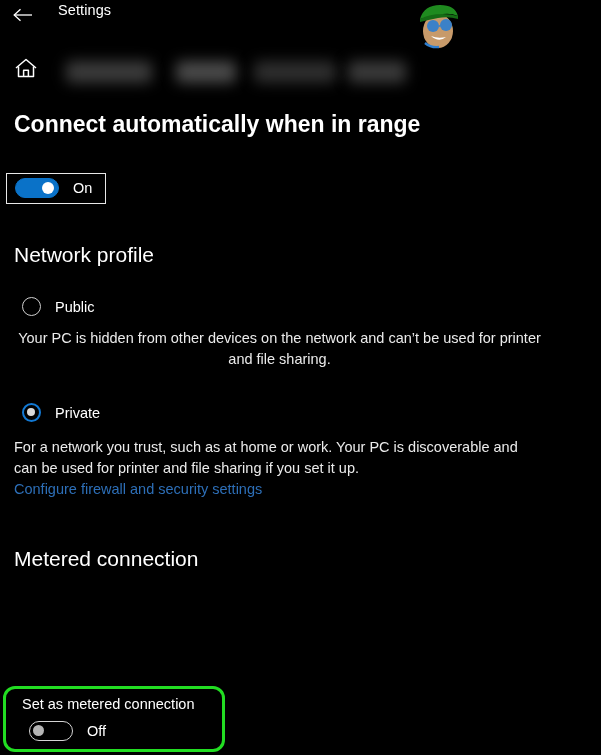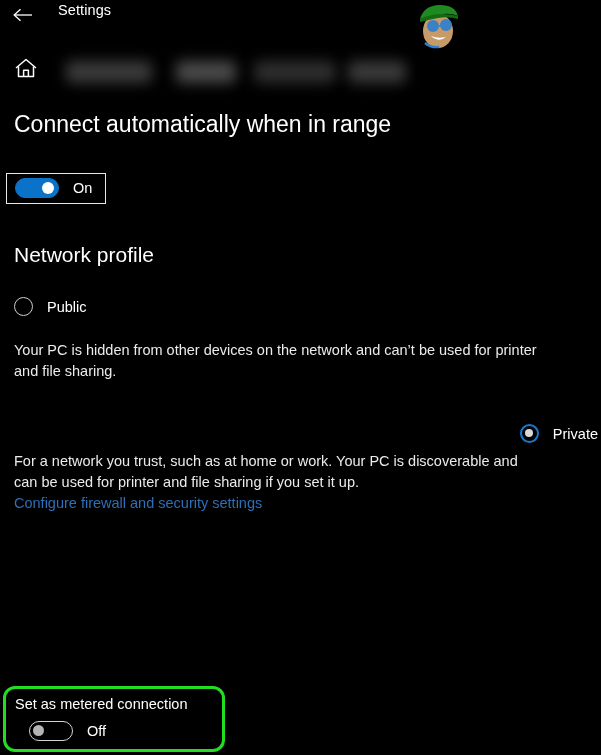"Connect automatically when in range" .h-large { font-weight: 400 -> 700 }
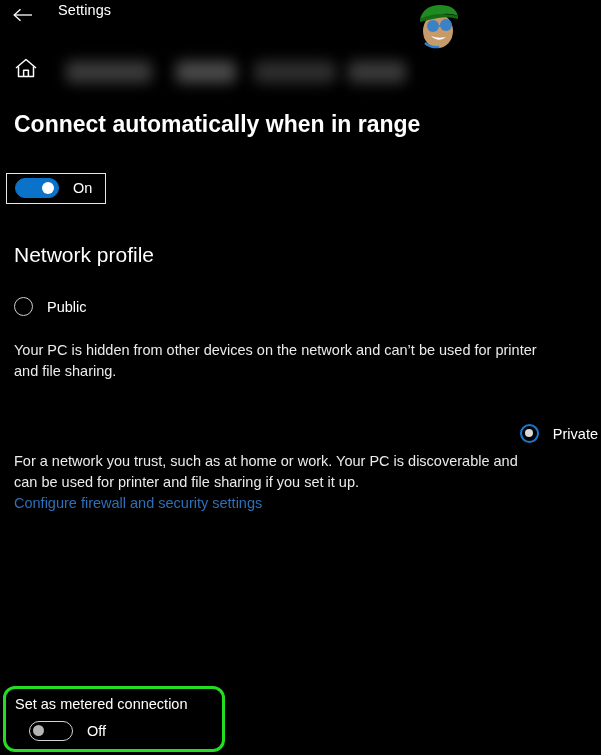"Public" .radio-row { padding-left: 14px -> 22px }
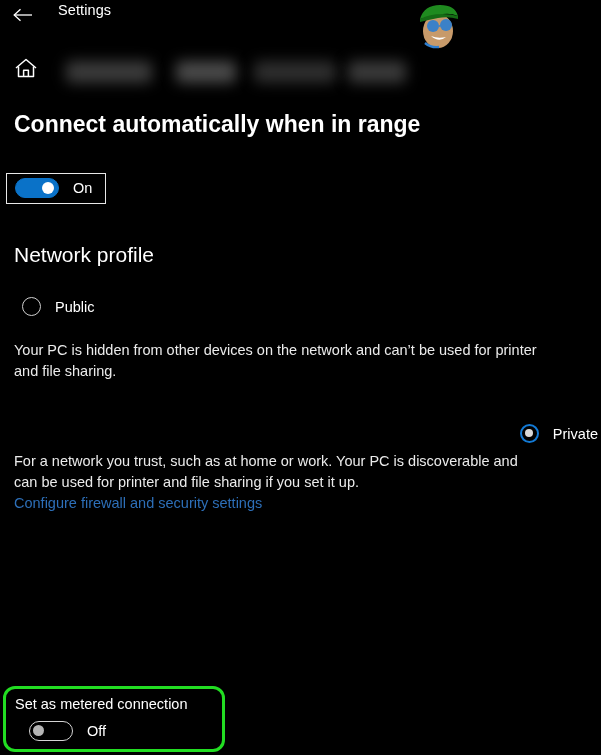"Your PC is hidden from" p.body-text { margin-top: 24px -> 12px; text-align: none -> center }
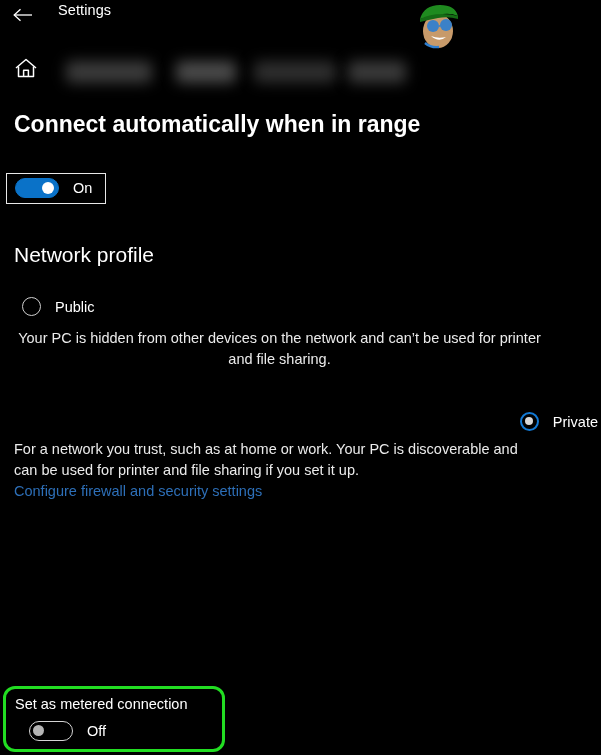"Private" div.radio-row { justify-content: flex-end -> none; margin-top: 42px -> 33px }
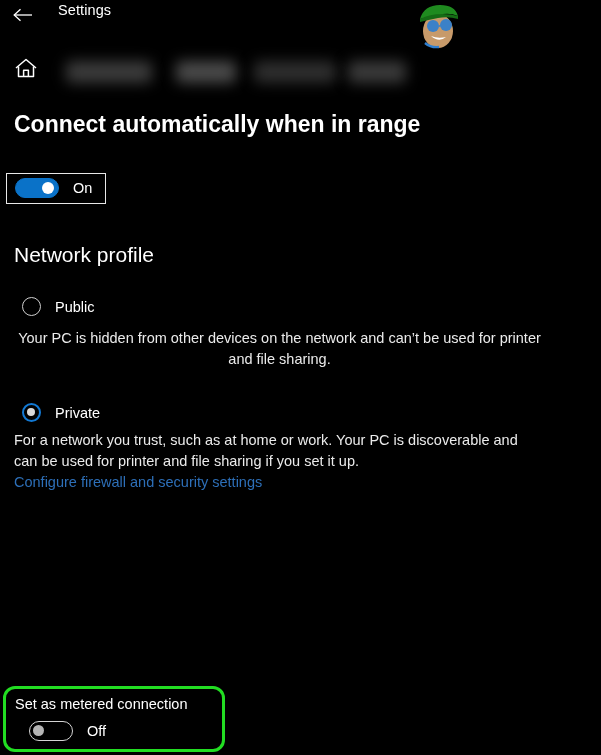"For a network you trust," p.body-text { margin-top: 8px -> 15px }
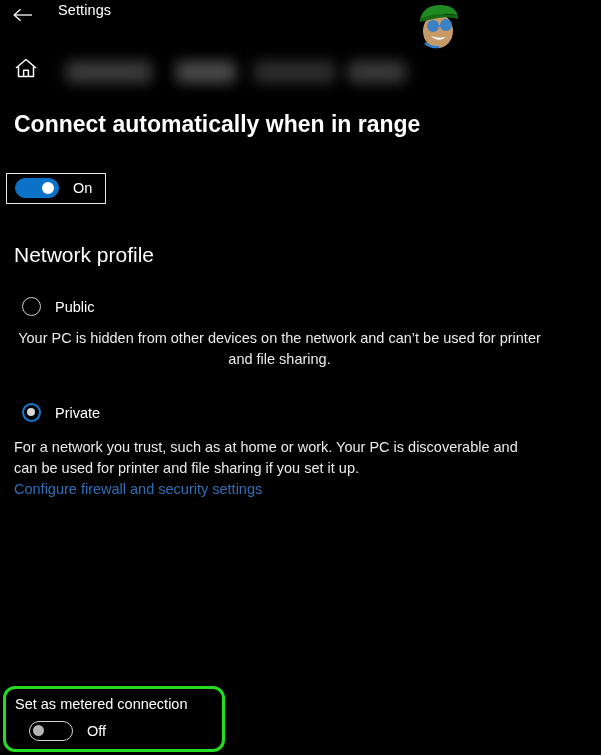"Metered connection" h2.h-section { html: none -> <h2>Metered connection</h2> }
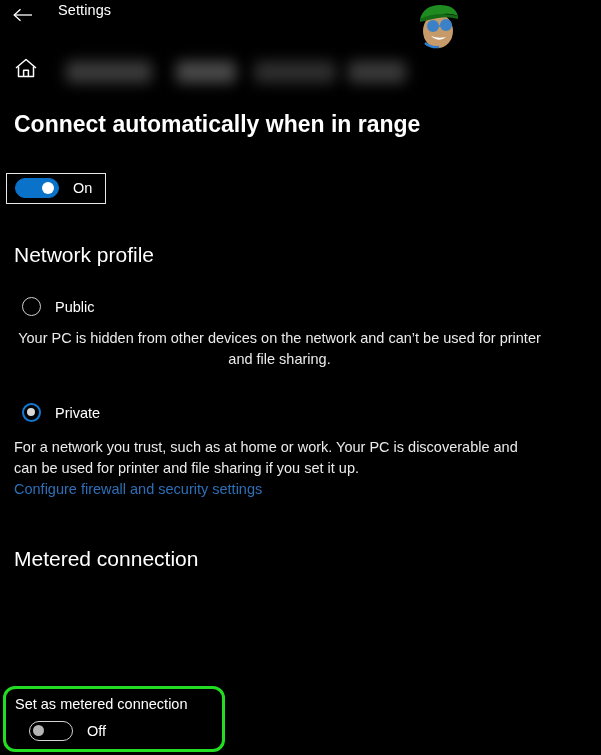"Set as metered connection" .green-box .metered-title { left: 9px -> 16px }
